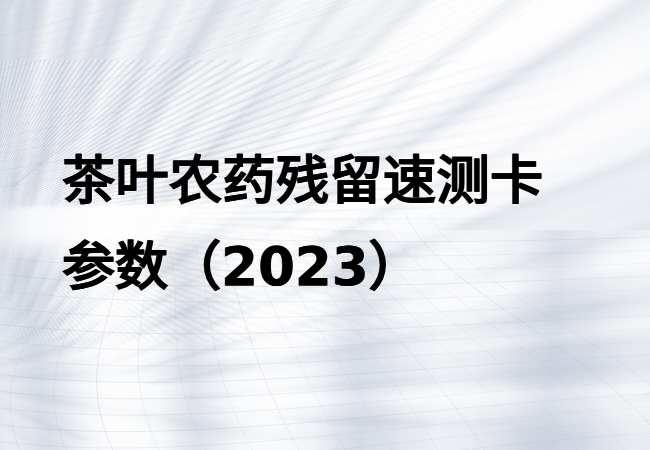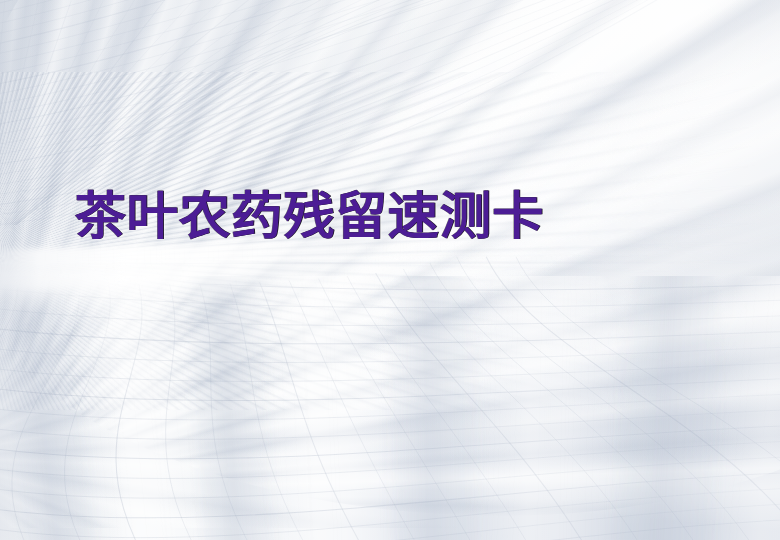"茶叶农药残留速测卡" .title-line { color: #4c1d95 -> #000000; font-size: 43px -> 53px }
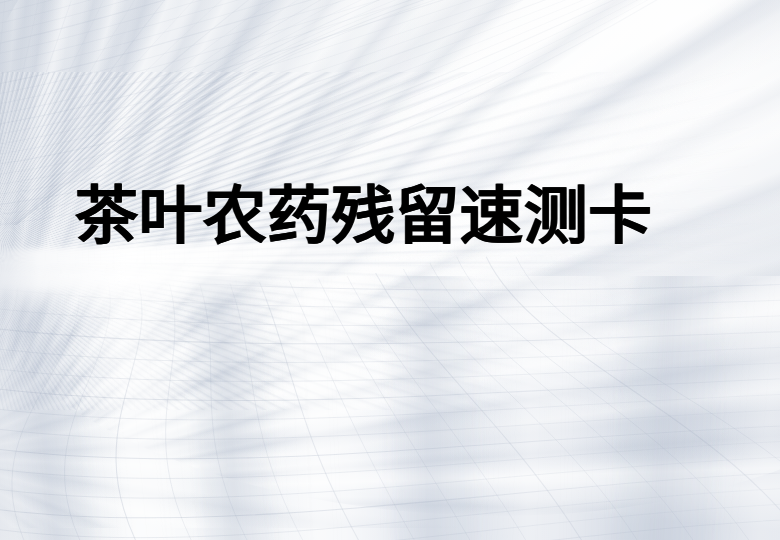"参数（2023）" div.title-line { html: none -> <div>参数（2023）</div> }
